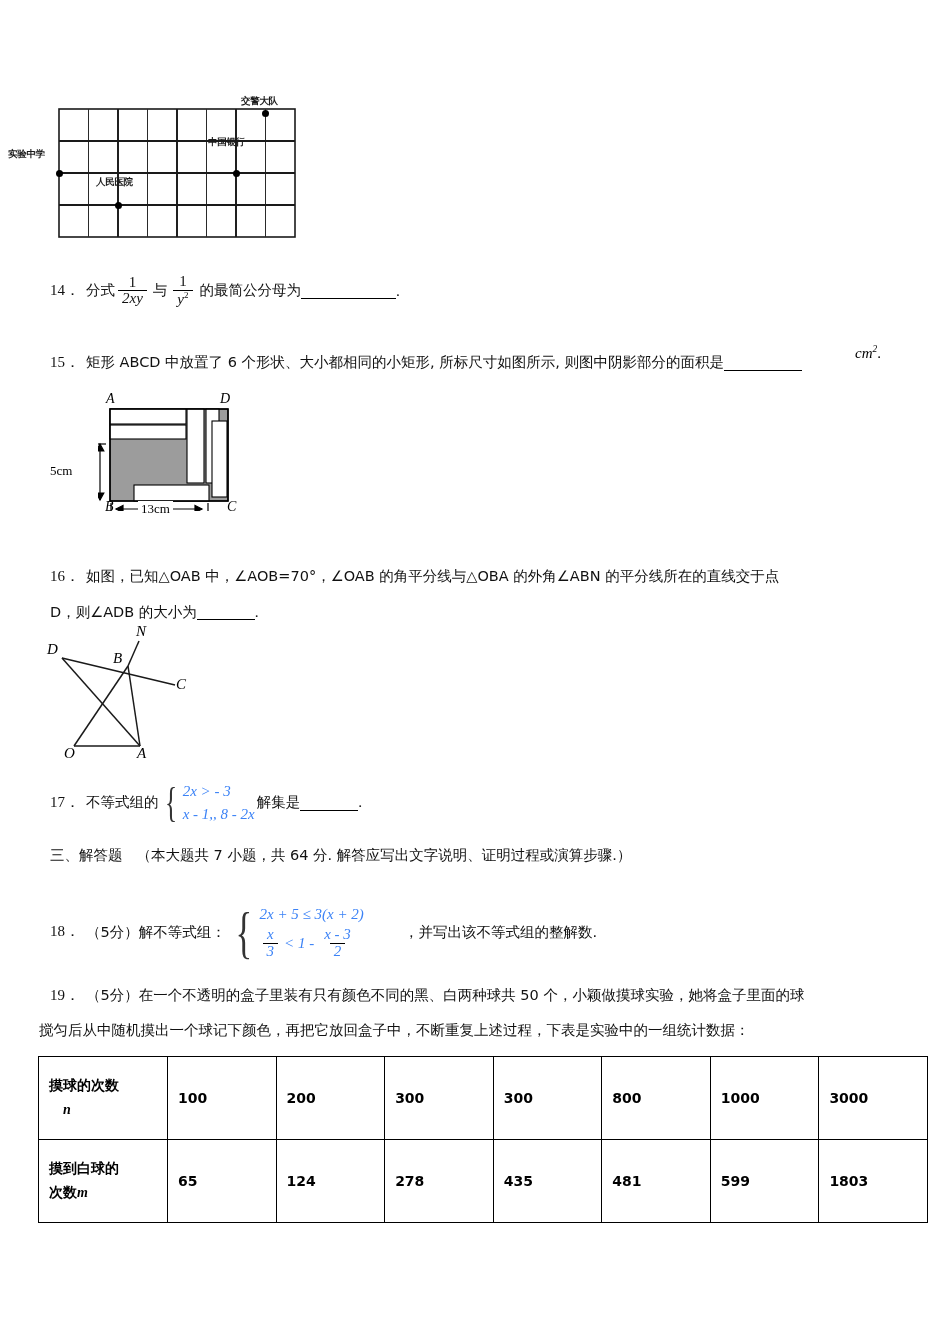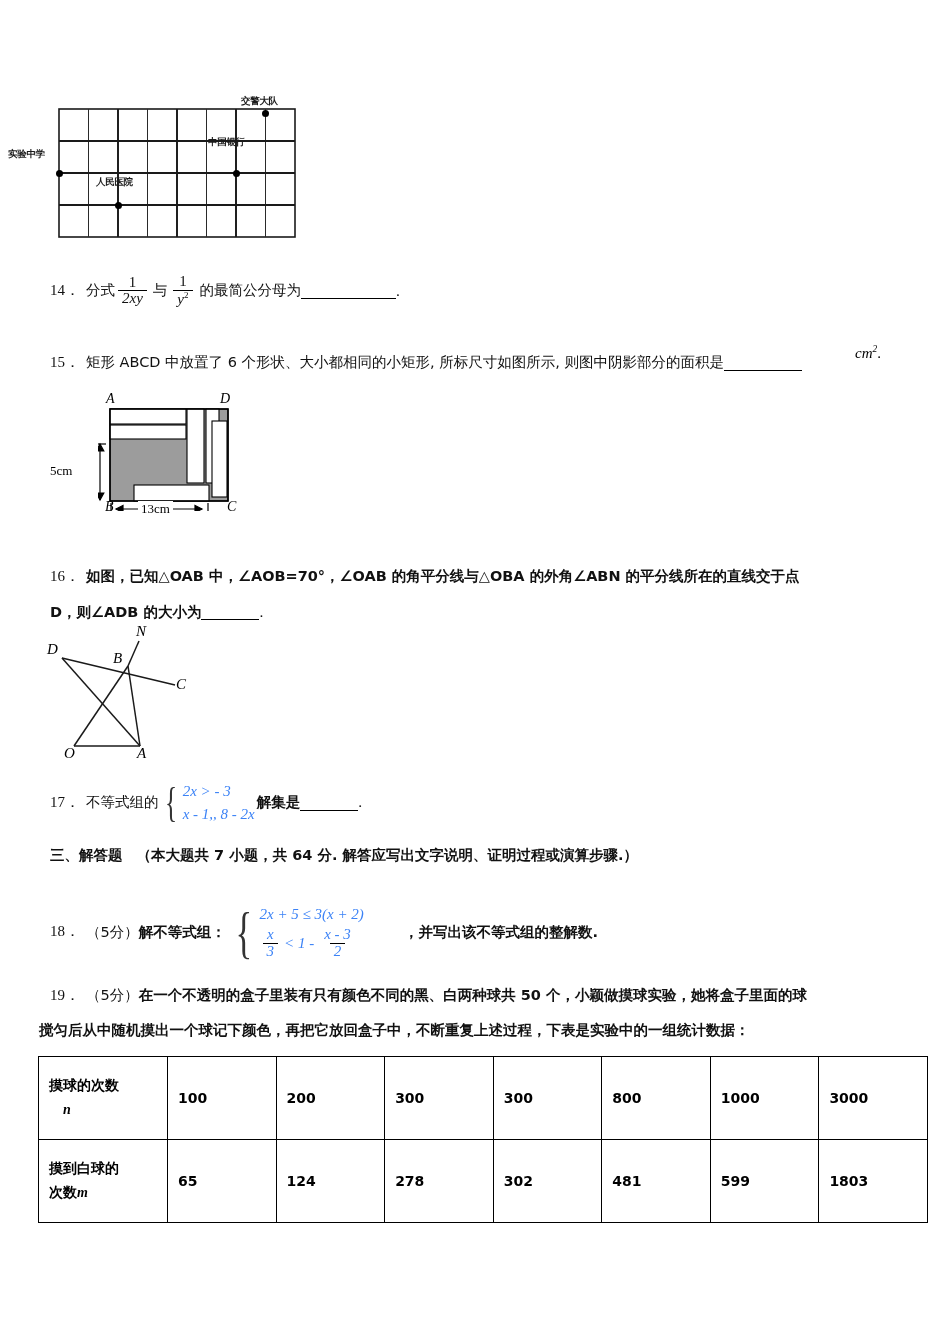"如图，已知△OAB 中，∠AOB=70°，∠OAB 的角平分线与△OBA" .bold-cn { font-weight: bold -> normal }
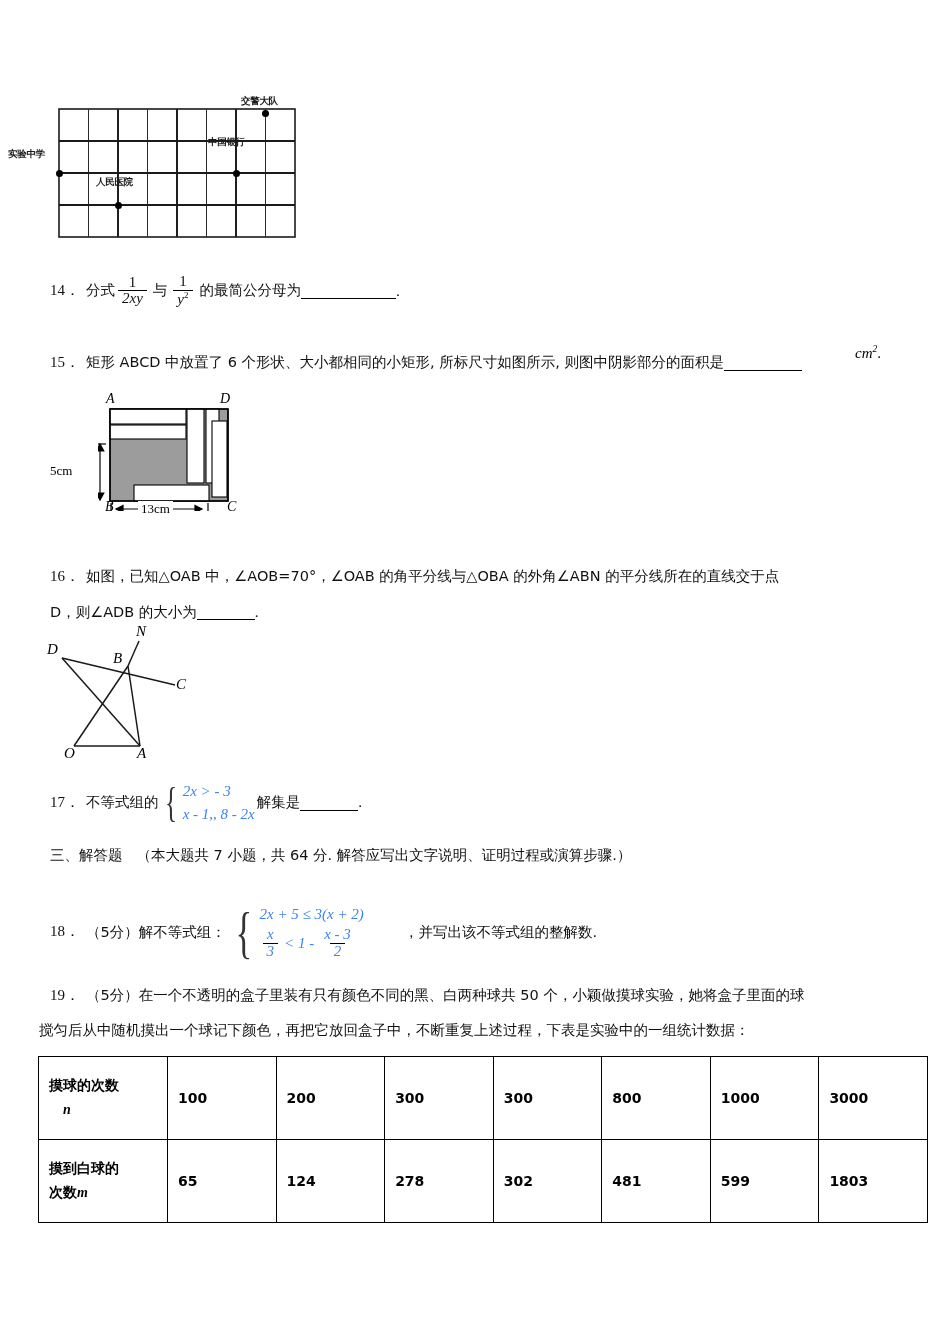"302" td { text: 302 -> 435 }
